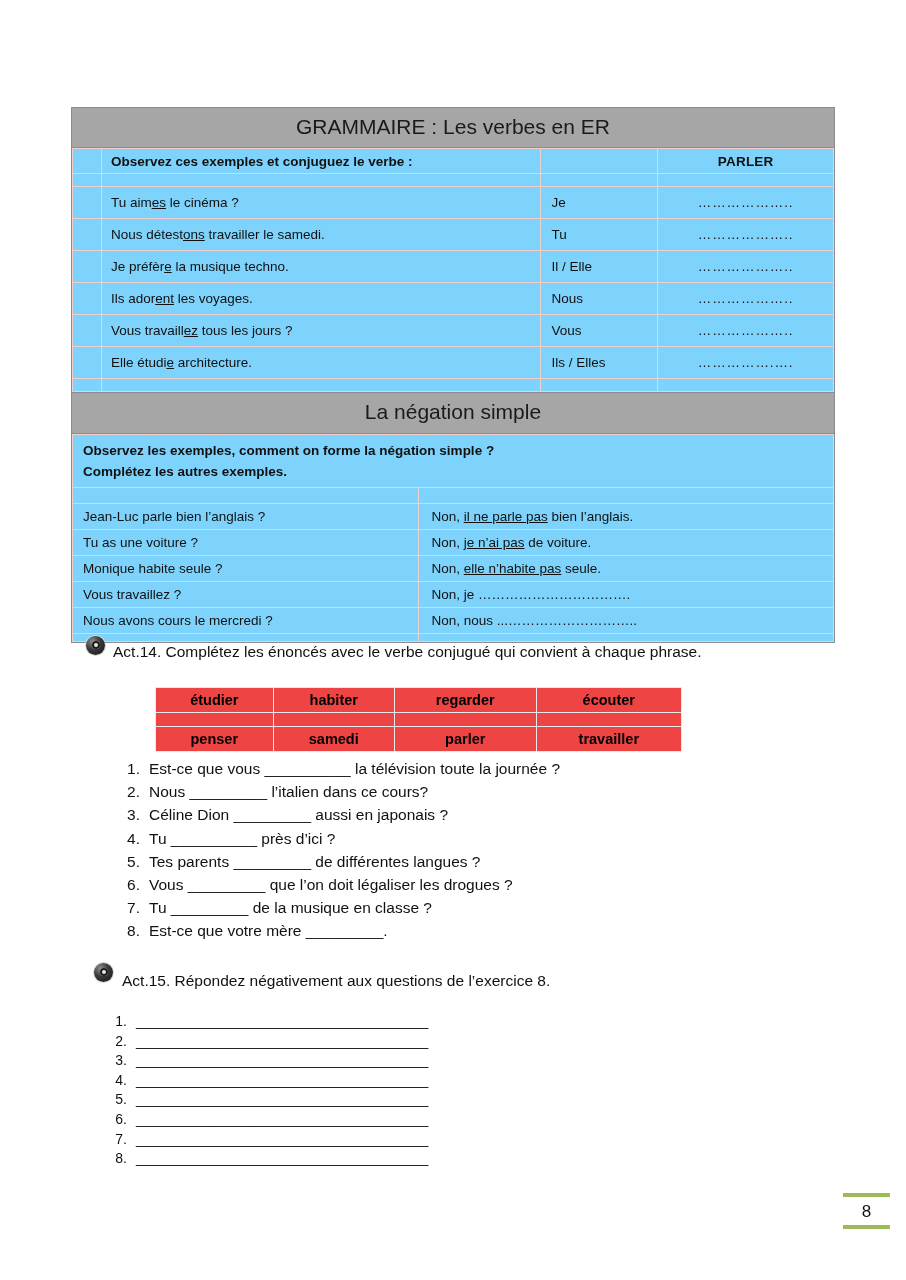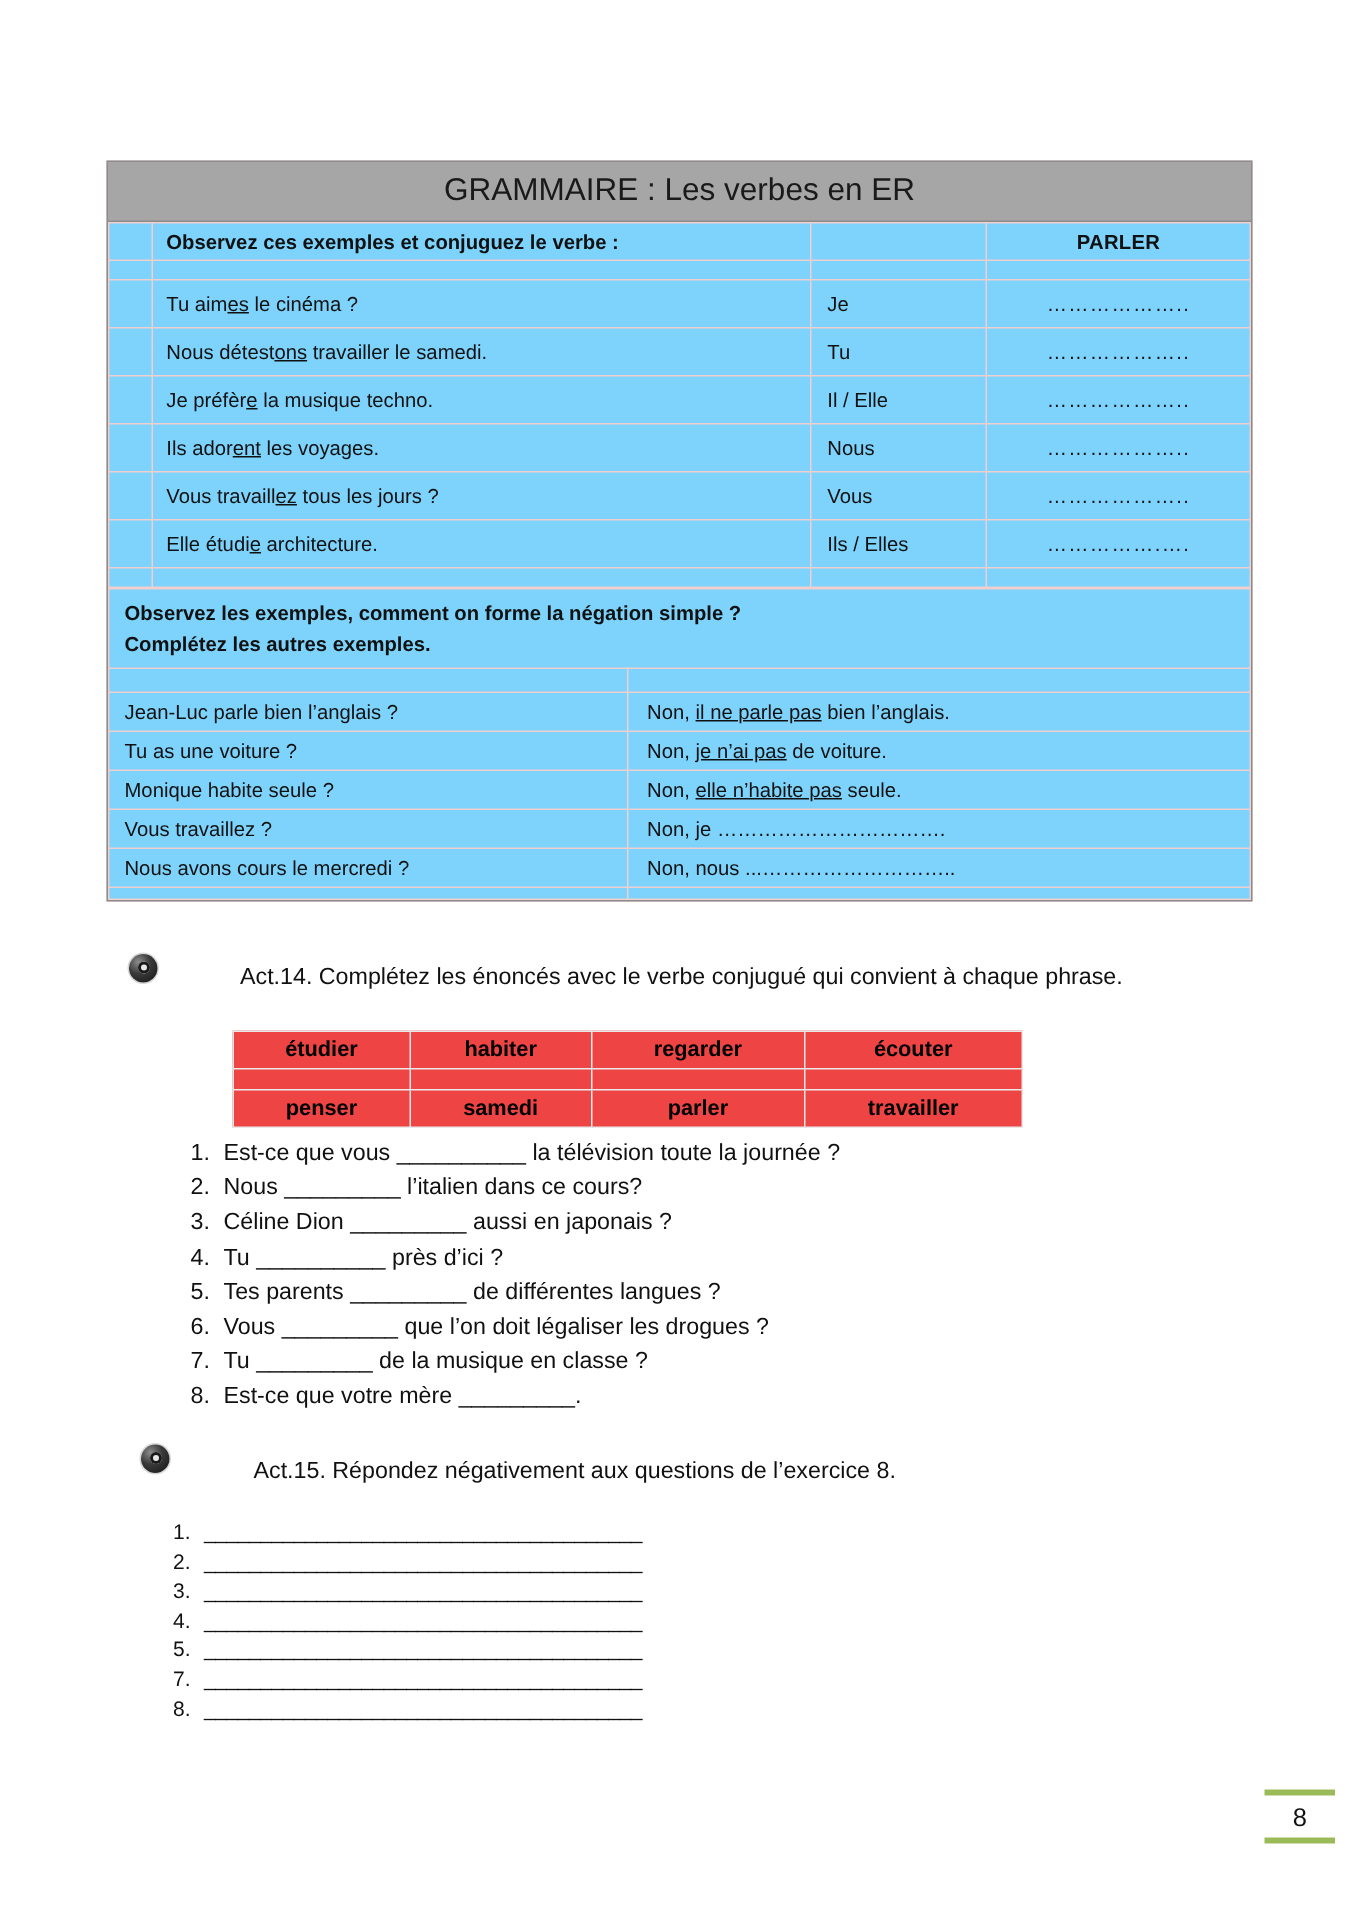"La négation simple" div.band { html: none -> <div>La négation simple</div> }
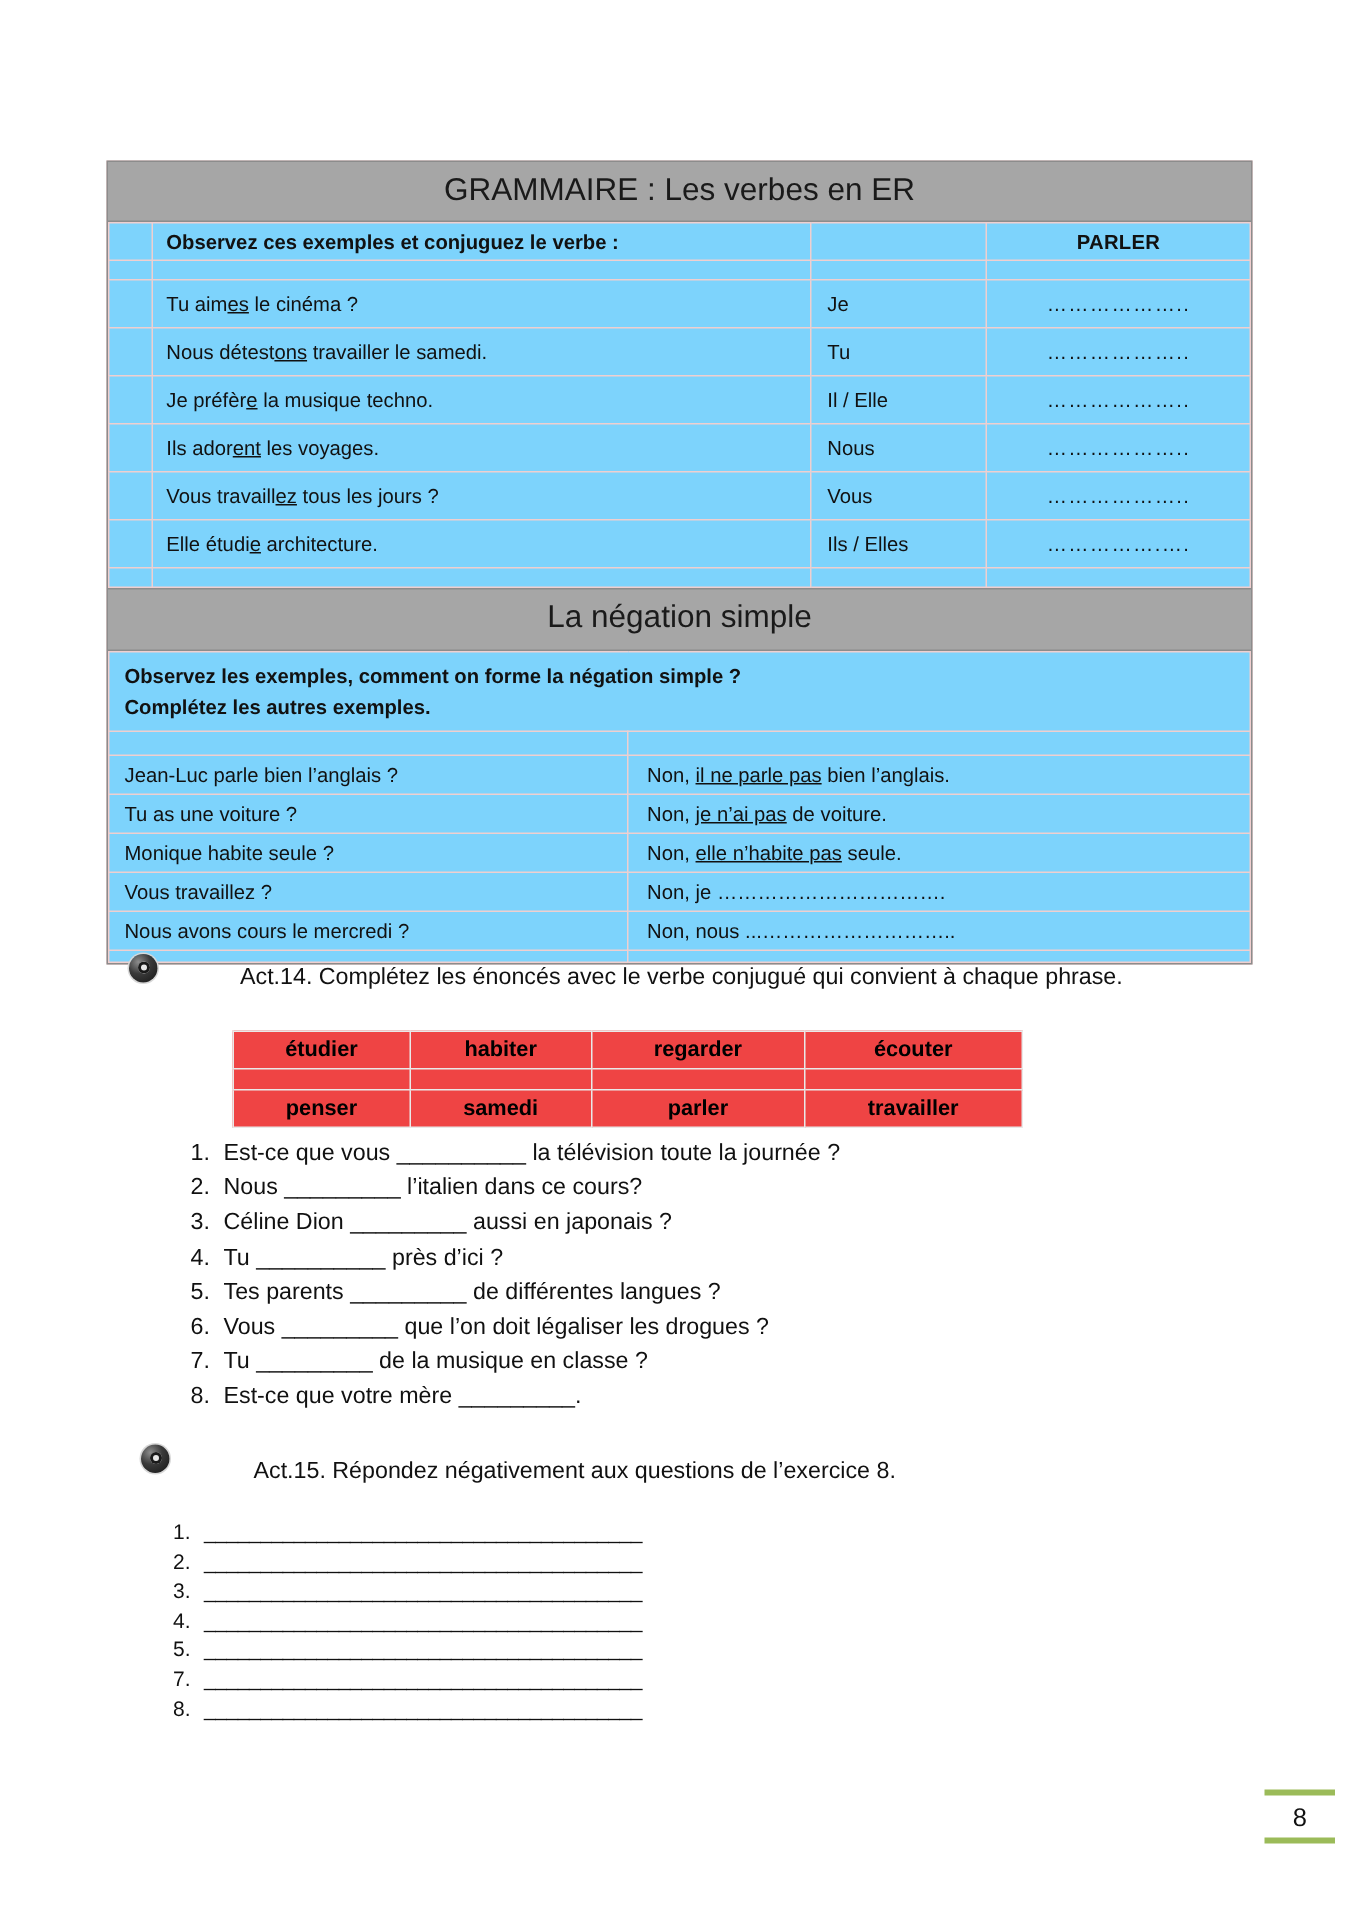"Act.14. Complétez les énoncés avec" .act { margin-left: 47px -> none }
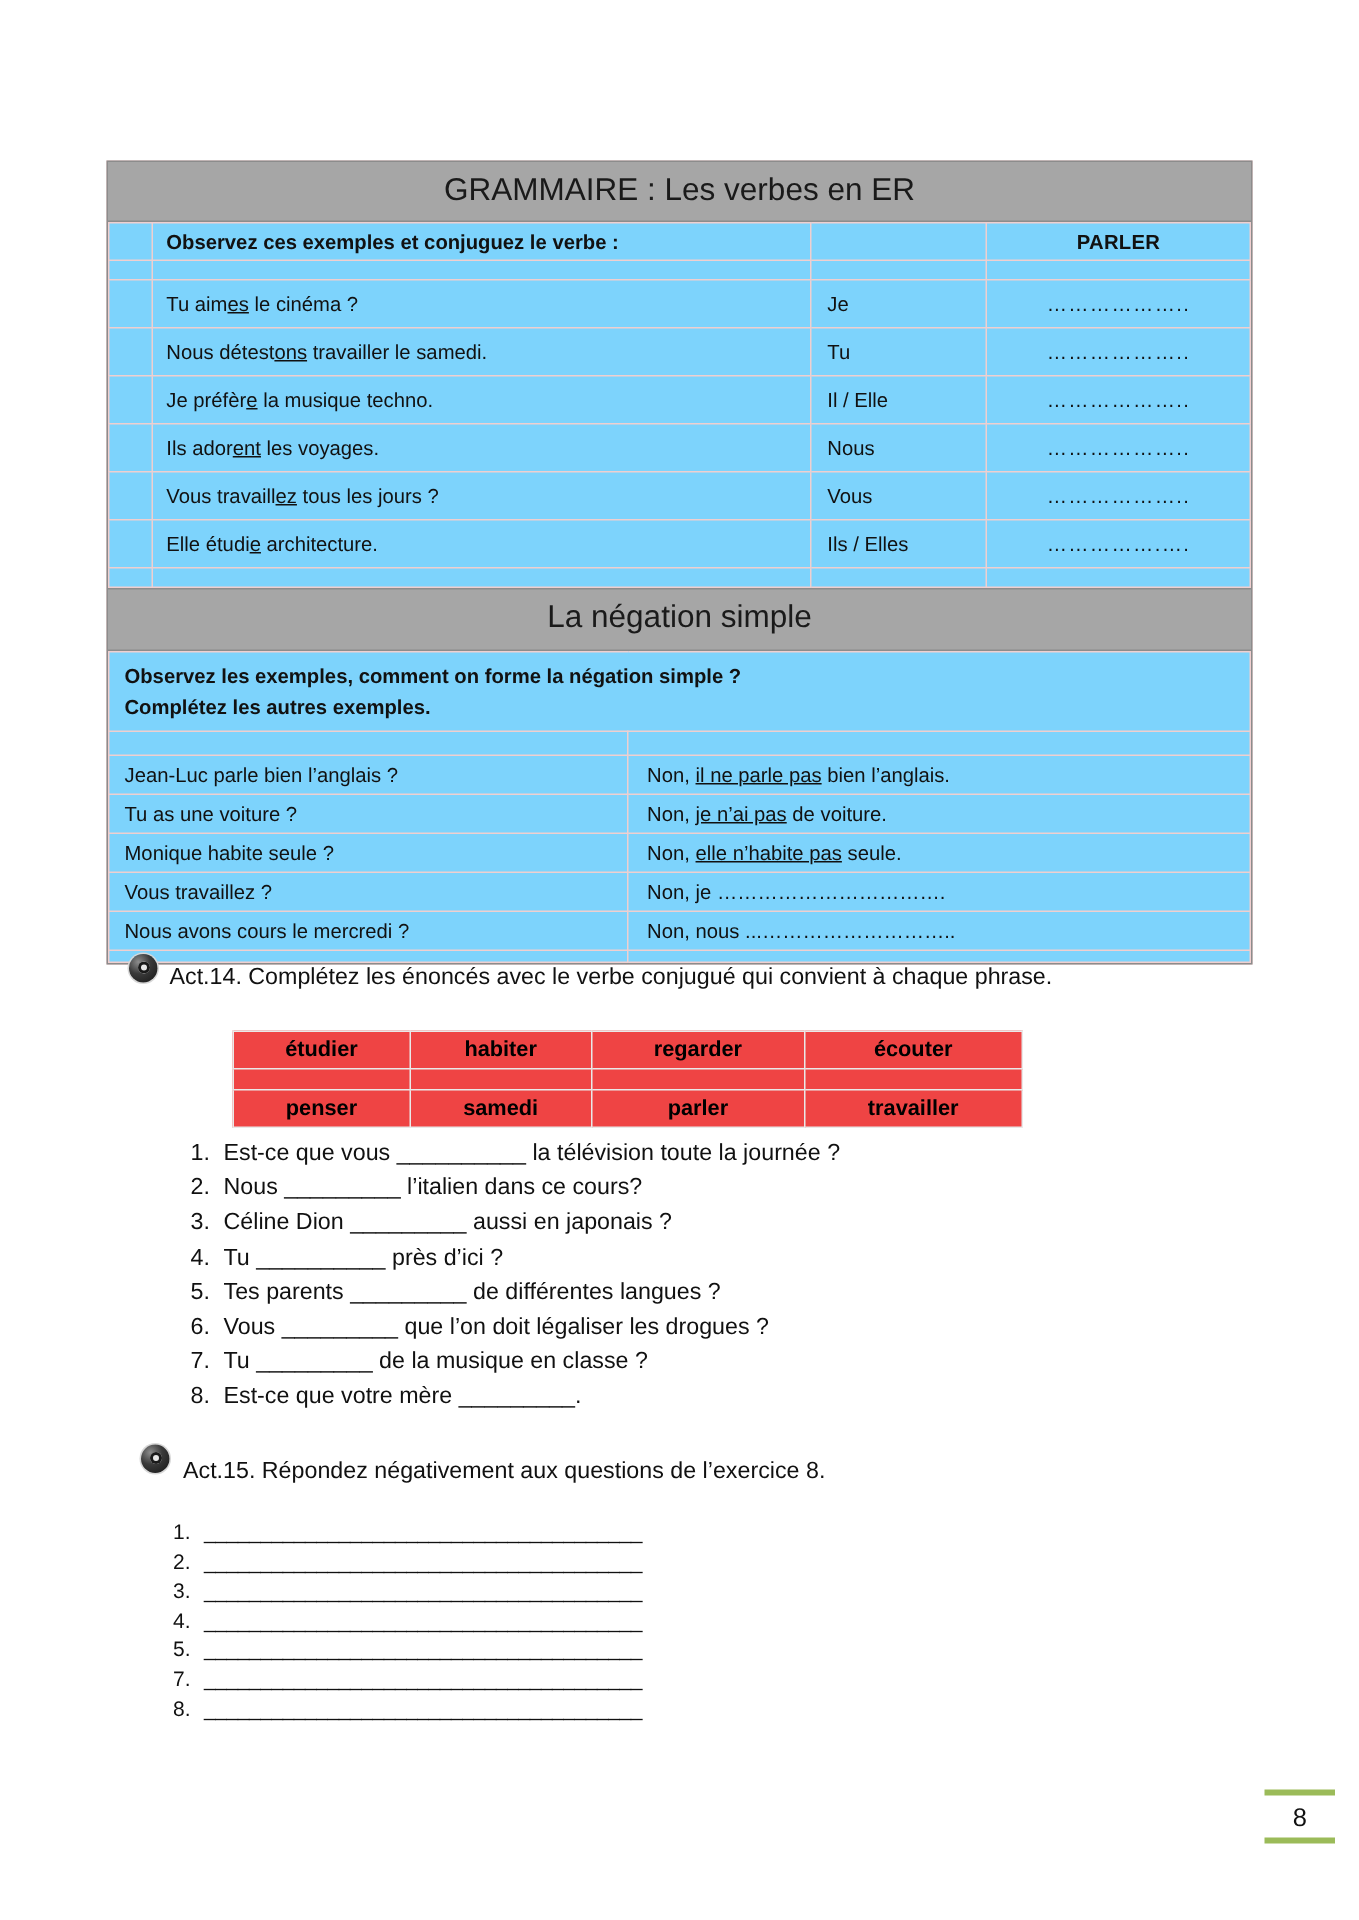"6. _______________________________________" li { html: none -> <li><span>6.</span><span>_______________________________________</span></li> }
